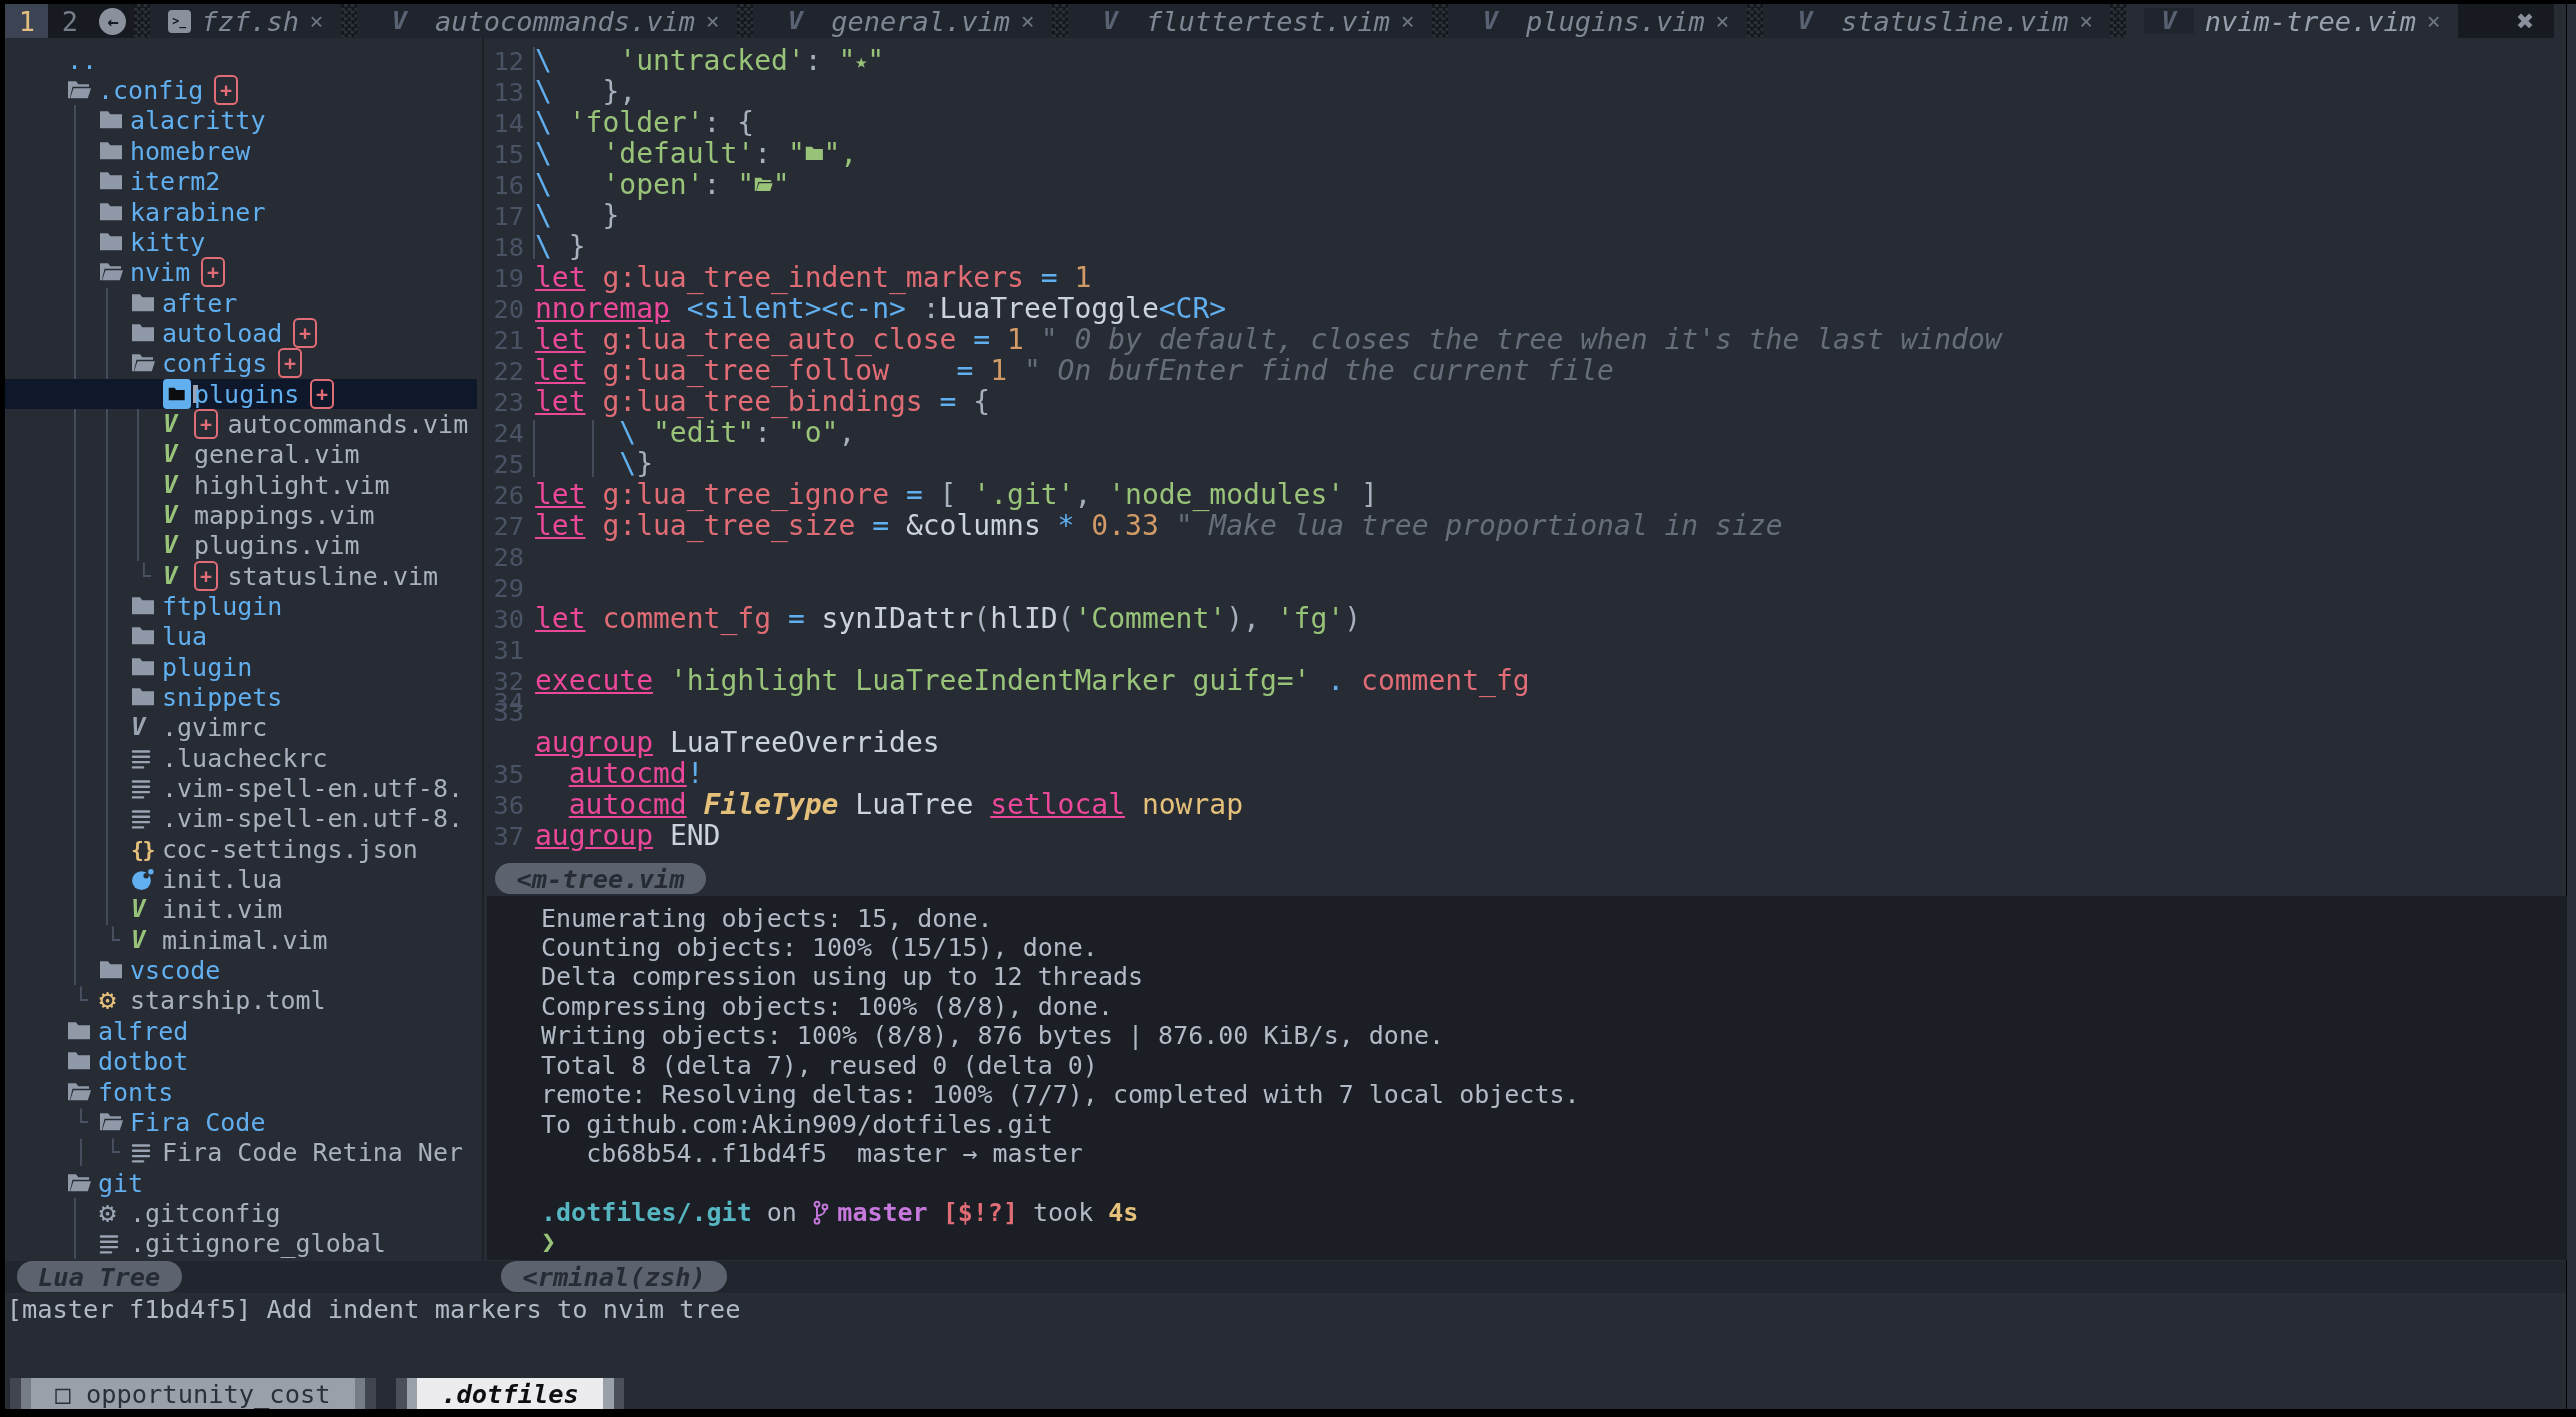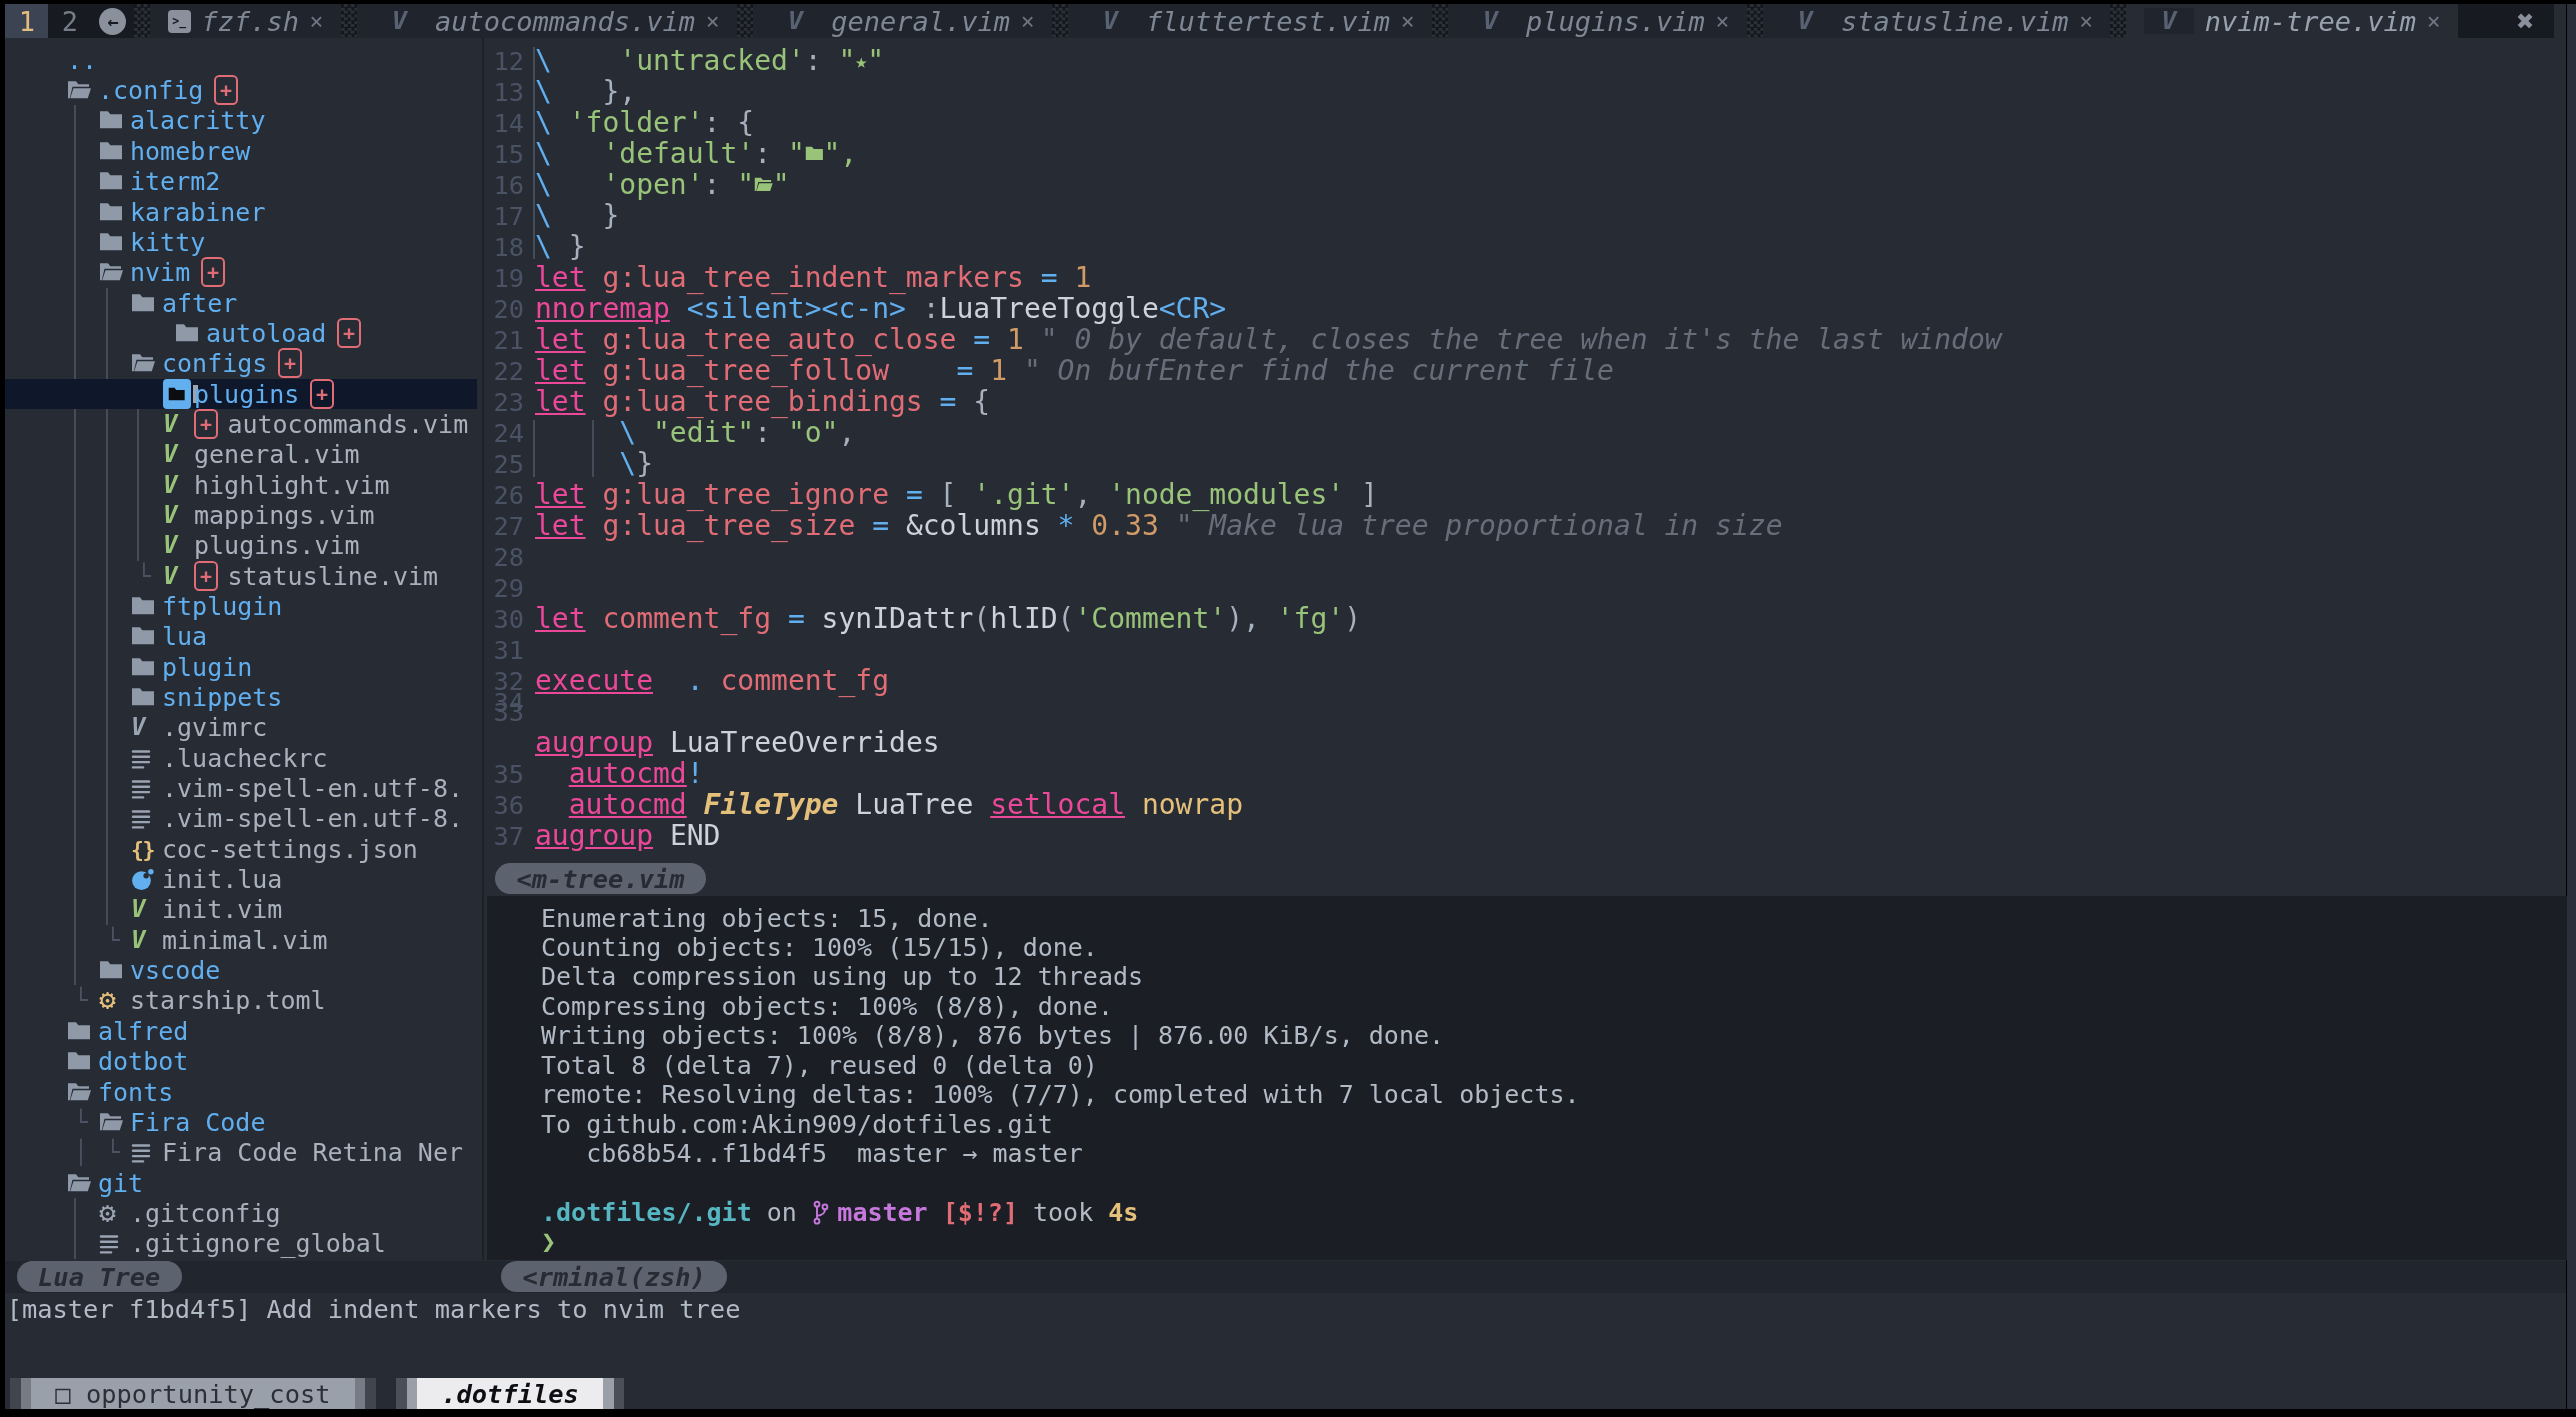"autoload" div.treerow { margin-left: 44px -> none }
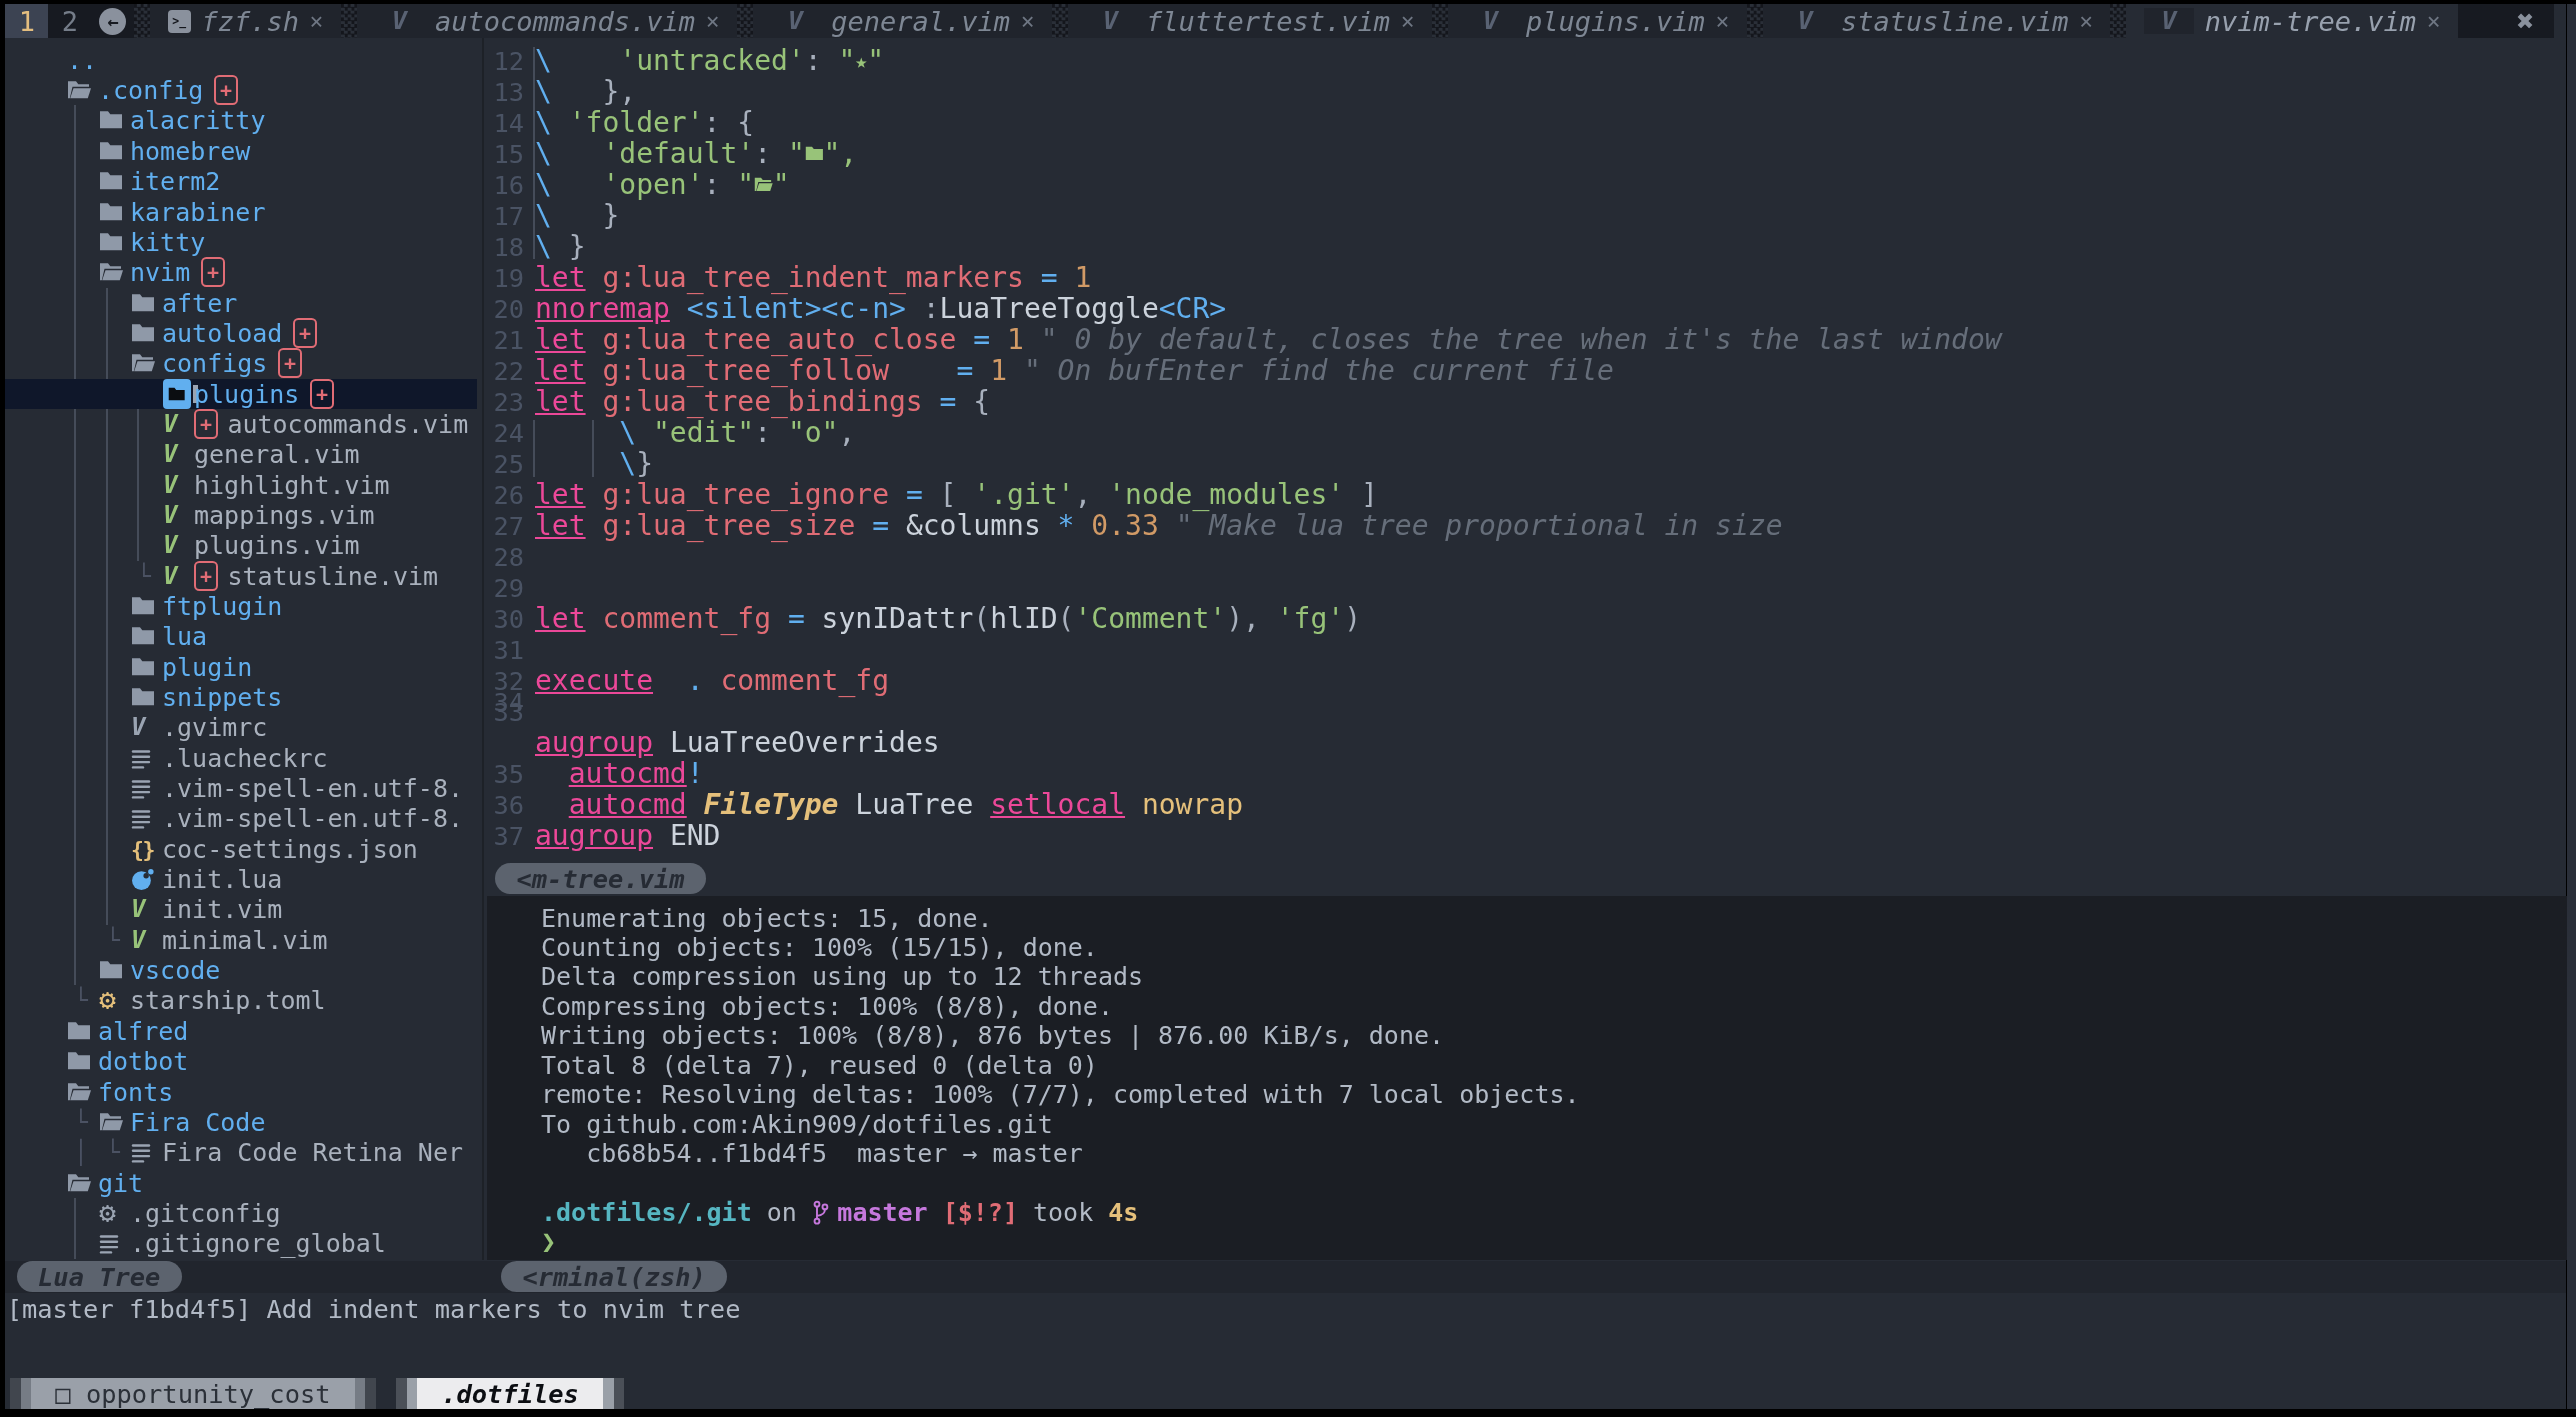"'highlight LuaTreeIndentMarker guifg='" span.tk-str { html: none -> <span>'highlight LuaTreeIndentMarker guifg='</span> }
